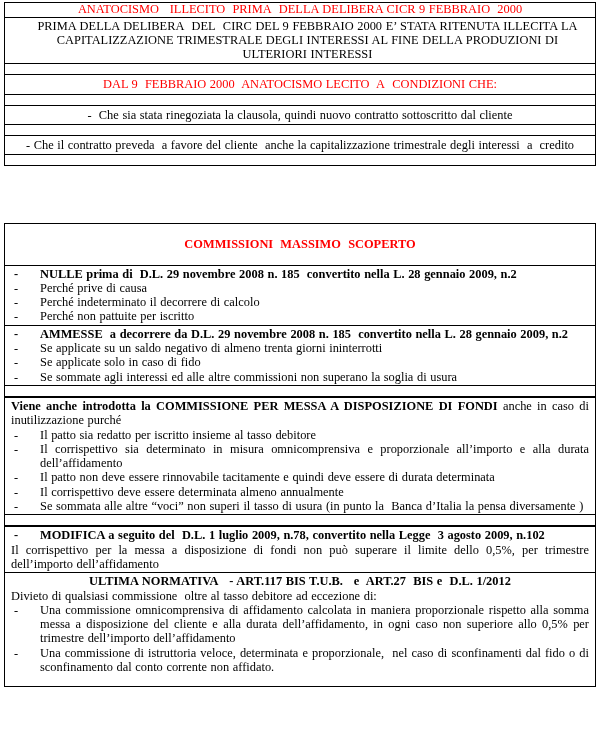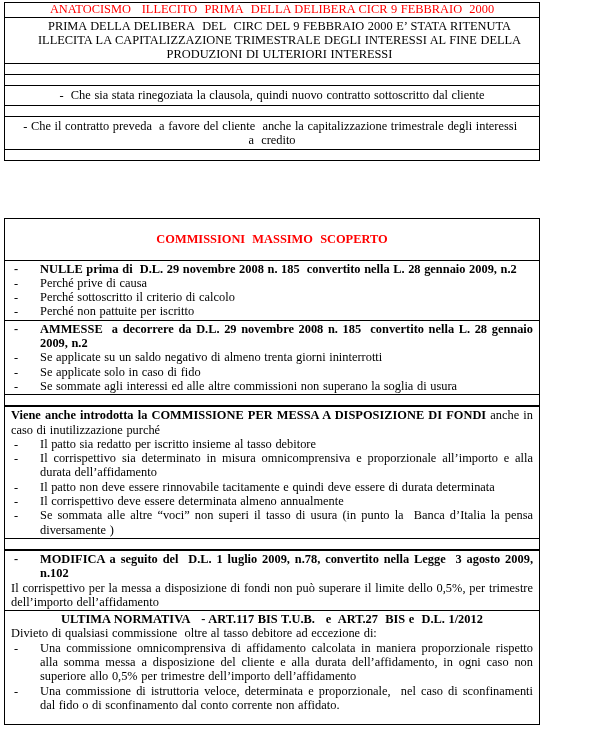"ANATOCISMO ILLECITO PRIMA DELLA DELIBERA" table { width: 536px -> 592px }
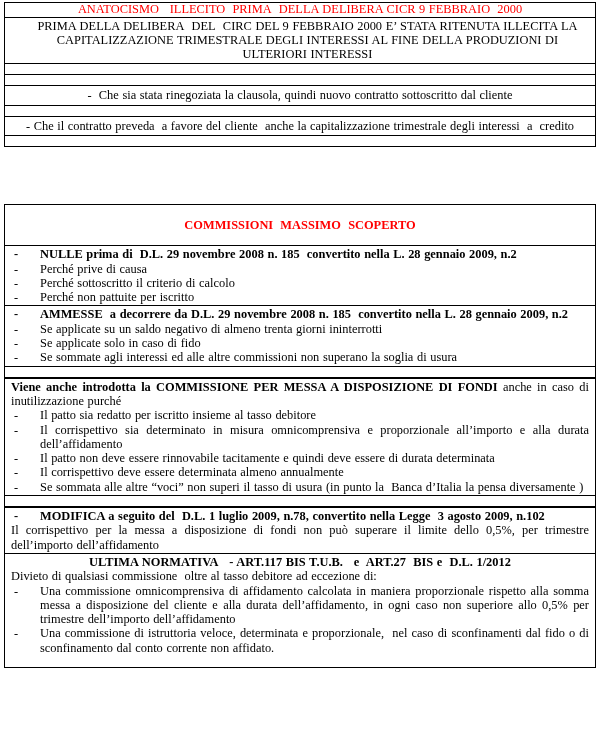"DAL 9 FEBBRAIO 2000 ANATOCISMO" tr { html: none -> <tr> <td>DAL 9&nbsp; FEBBRAIO 2000&nbsp; ANATOCISMO LECITO&nbsp; A&nbsp; CONDIZIONI CHE:</td> </tr> }
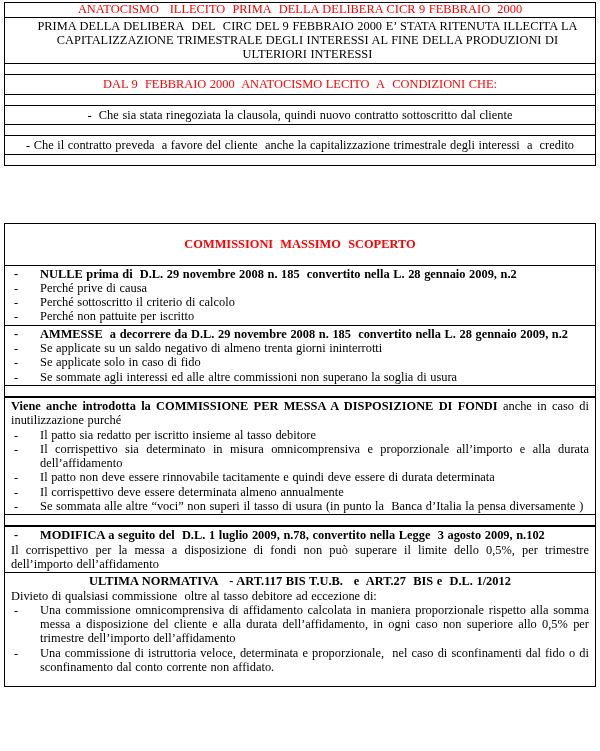"Perché sottoscritto il criterio di" span { text: sottoscritto il criterio -> indeterminato il decorrere }
